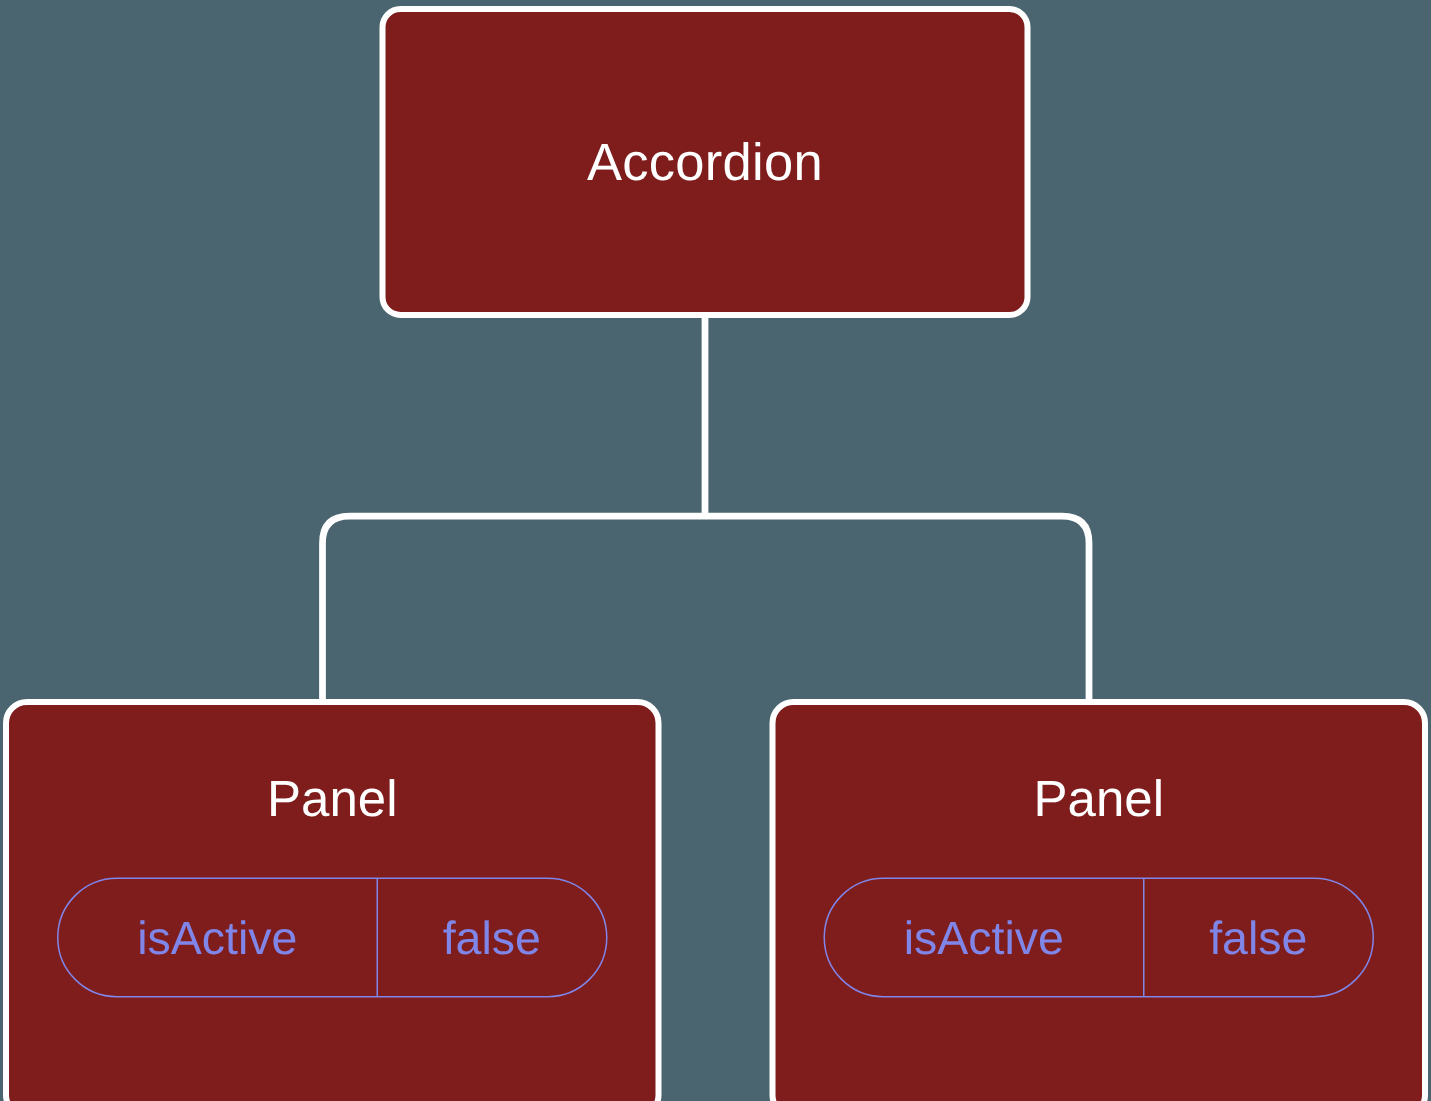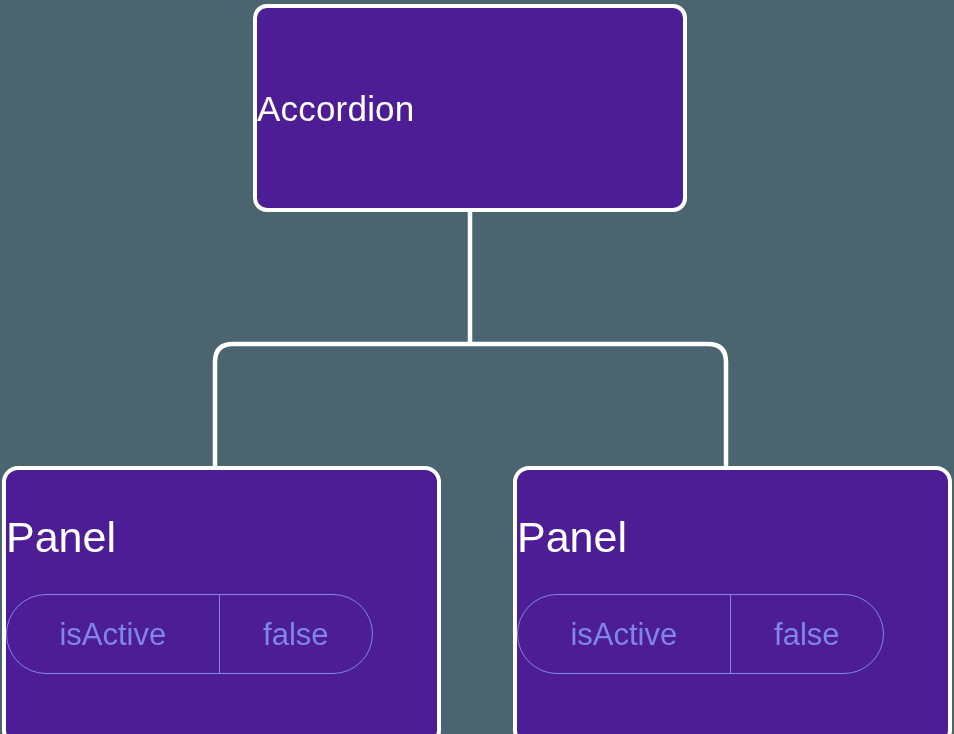"Accordion" .node { align-items: none -> center; background: #4c1d95 -> #7f1d1d }
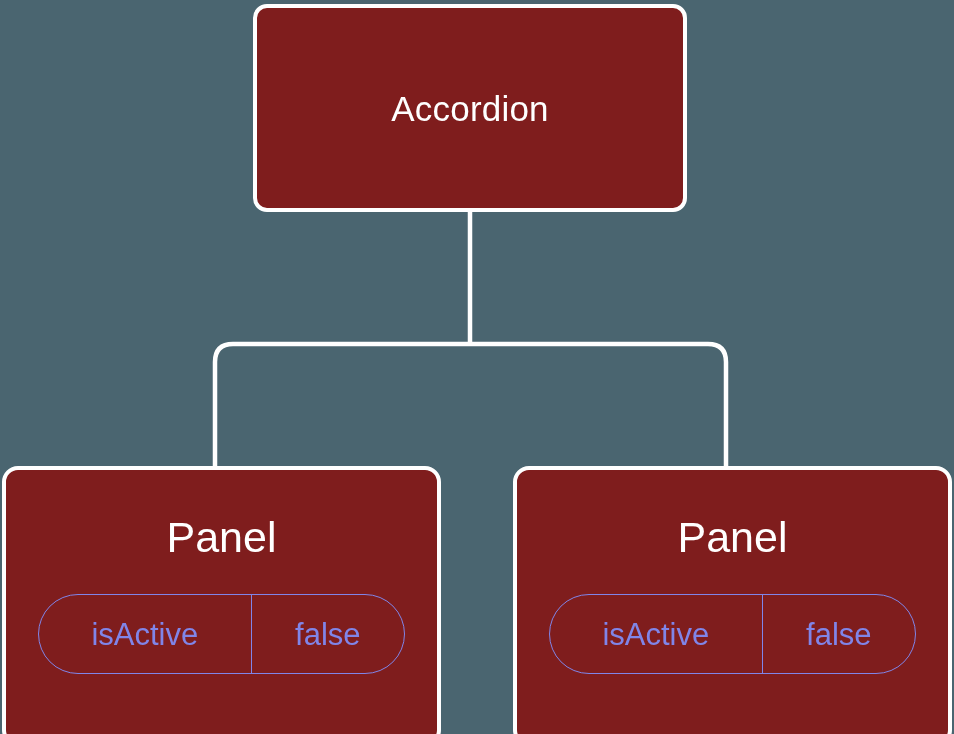"Panel" .node-panel .node-title { font-size: 43px -> 34px }
